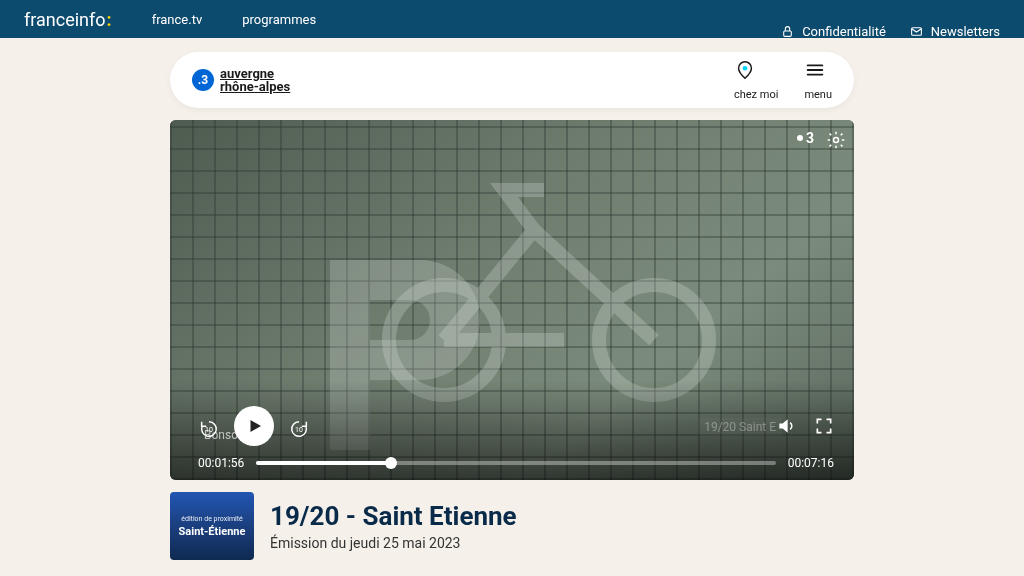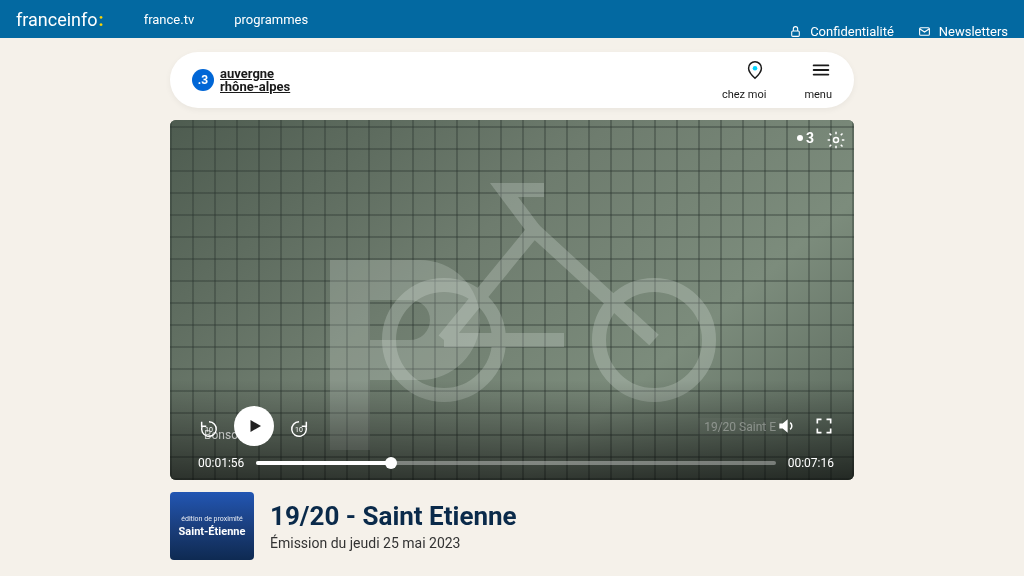"franceinfo" .topbar { background: #0369a1 -> #0c4a6e; padding: 0 16px -> 0 24px }
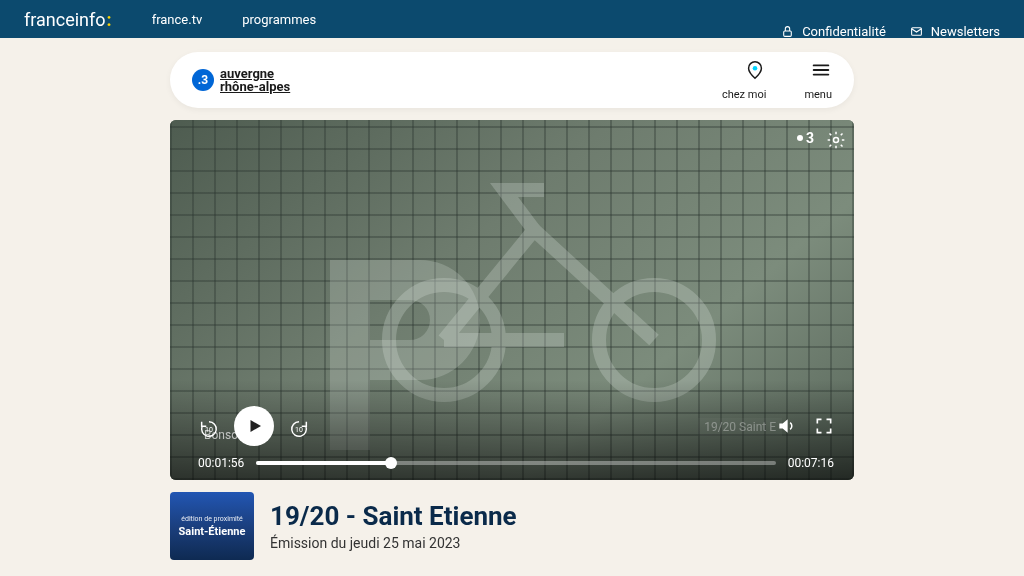"chez moi" .header-action { align-items: flex-end -> flex-start; margin-left: 12px -> none }
